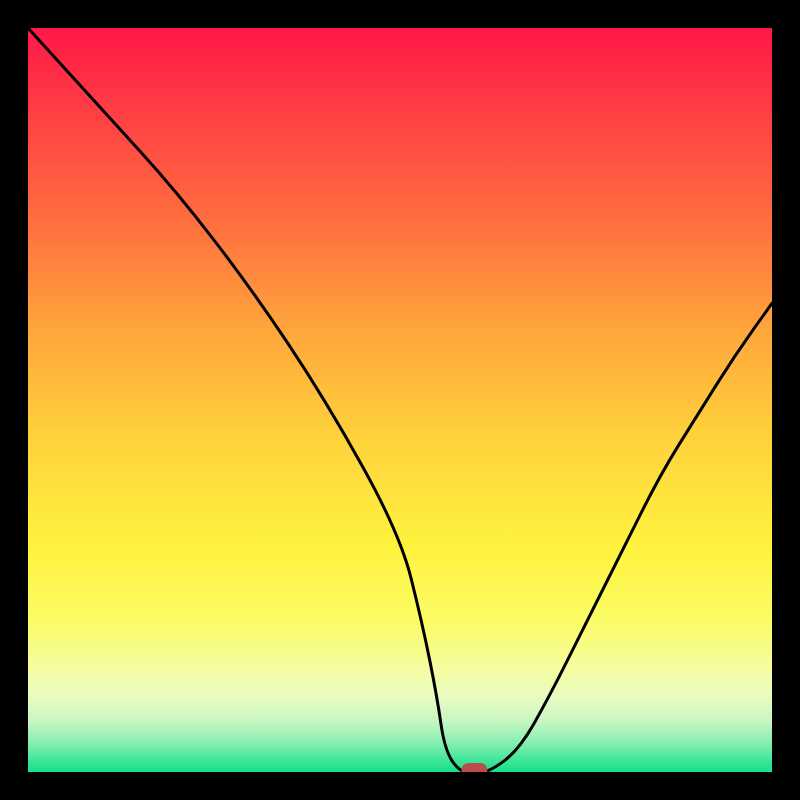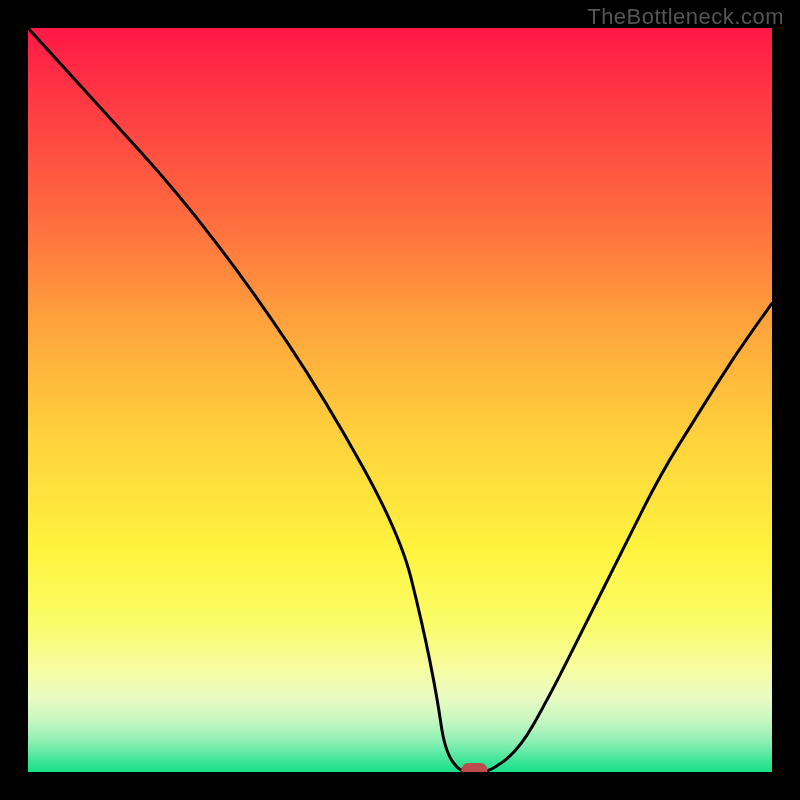"TheBottleneck.com" div.watermark { html: <div>TheBottleneck.com</div> -> none }
